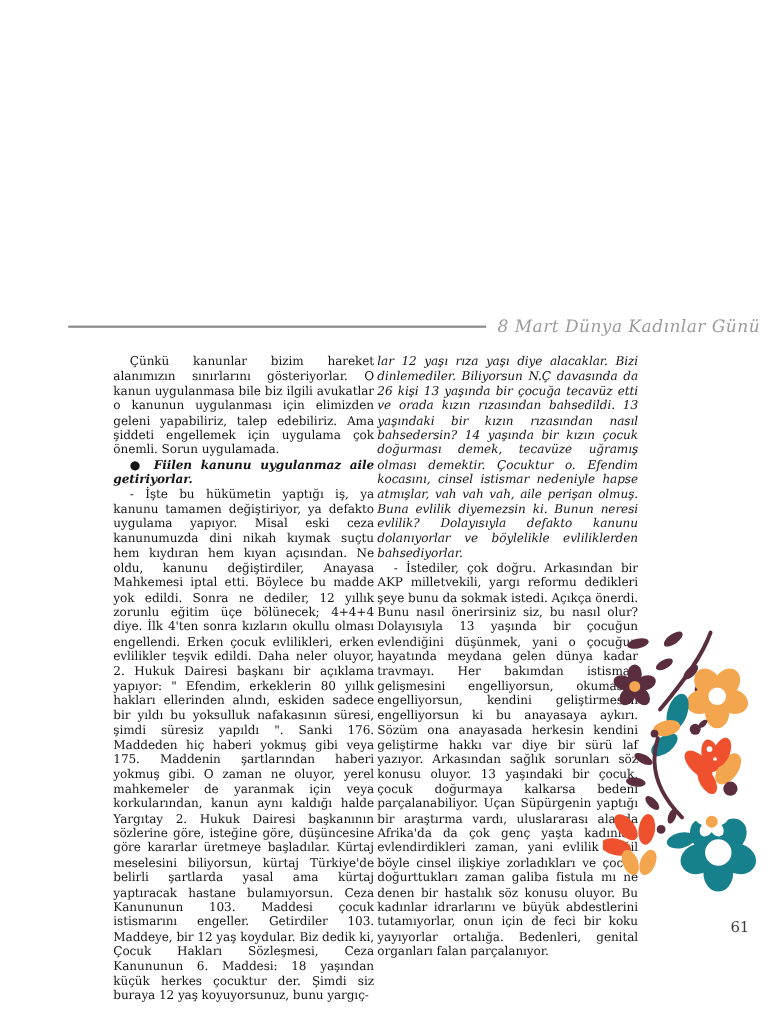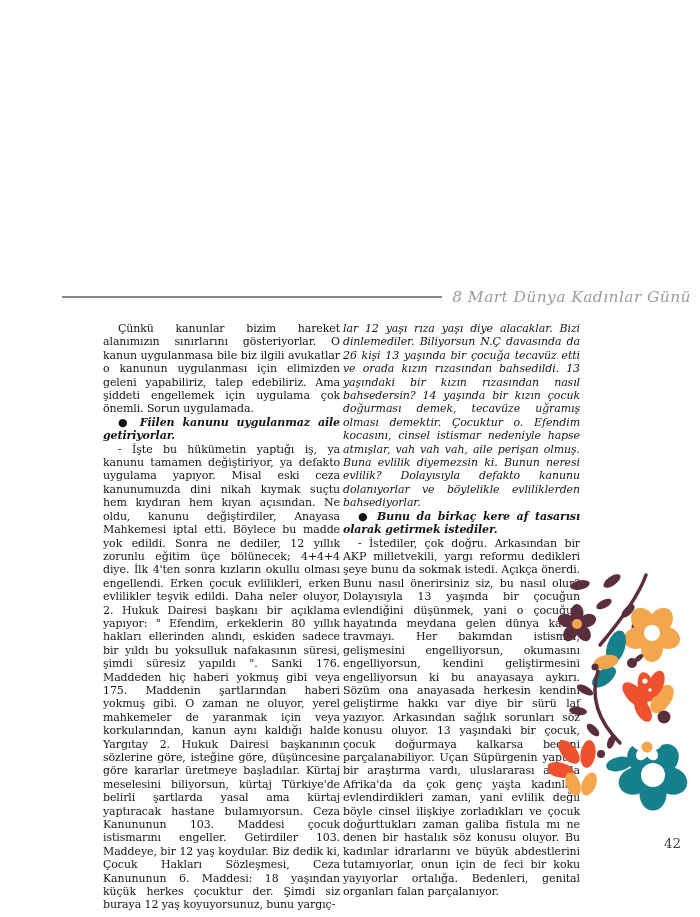"● Bunu da birkaç kere" p.heading { html: <p>● Bunu da birkaç kere af tasarısı olarak getirmek istediler.</p> -> none }
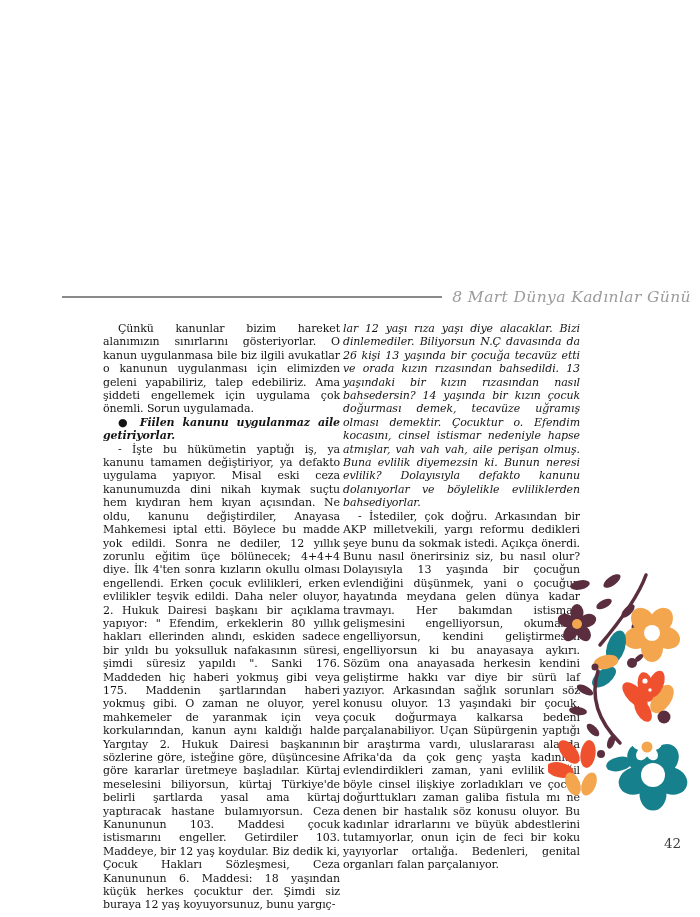"42" div.page-number { text: 42 -> 61 }
